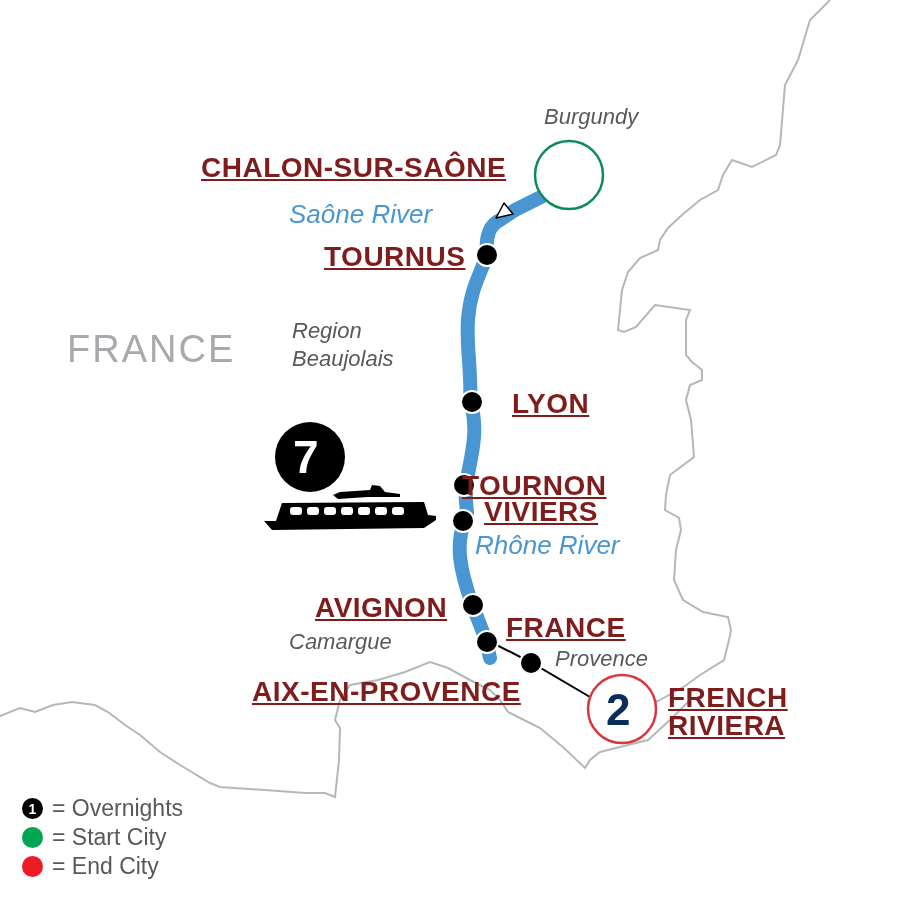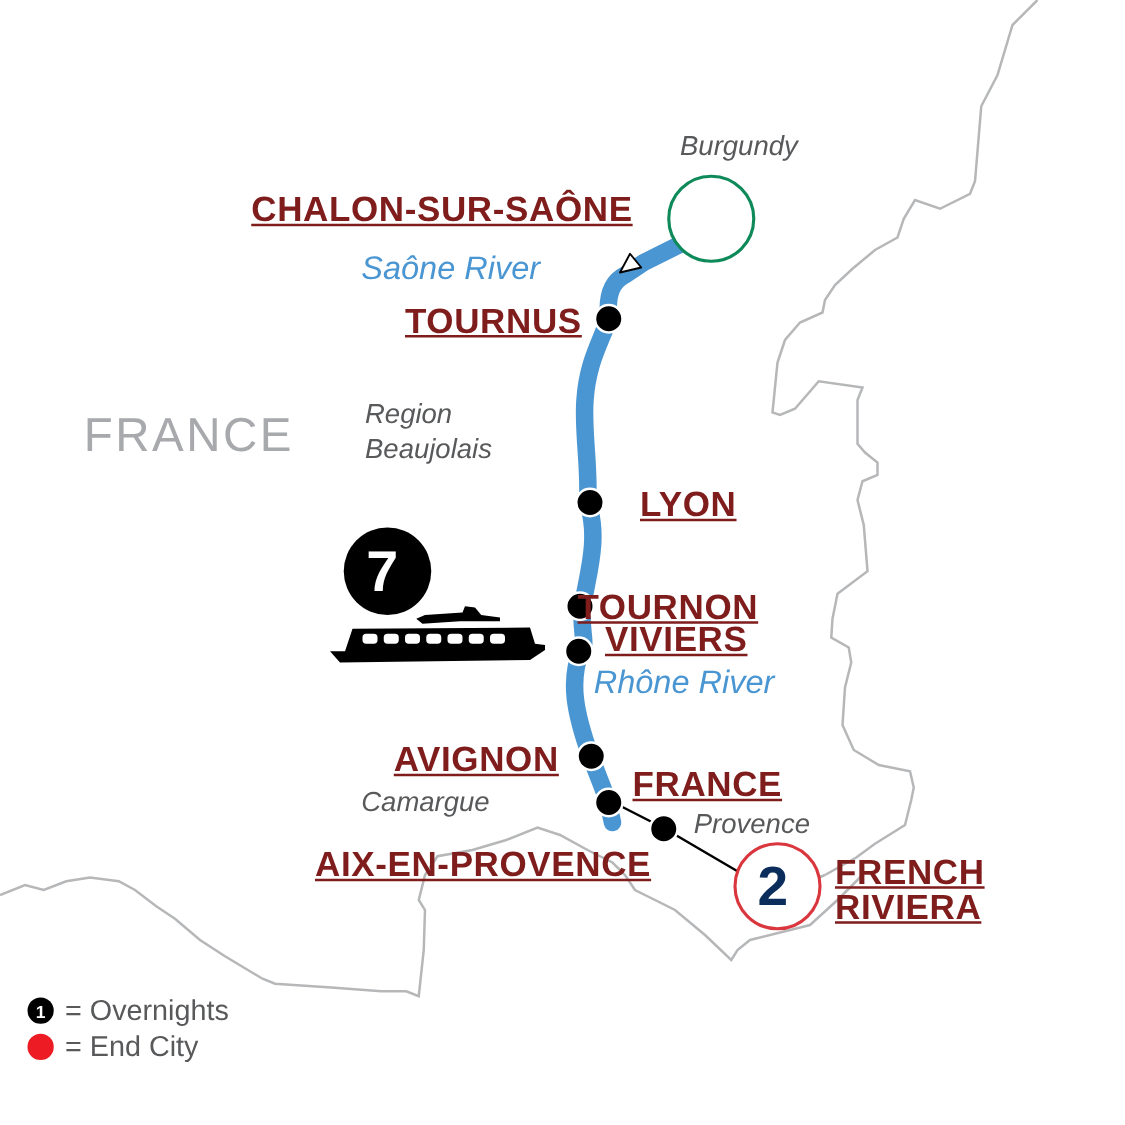"= Start City" div.legend-row { html: none -> <div> <div></div> <span>= Start City</span> </div> }
